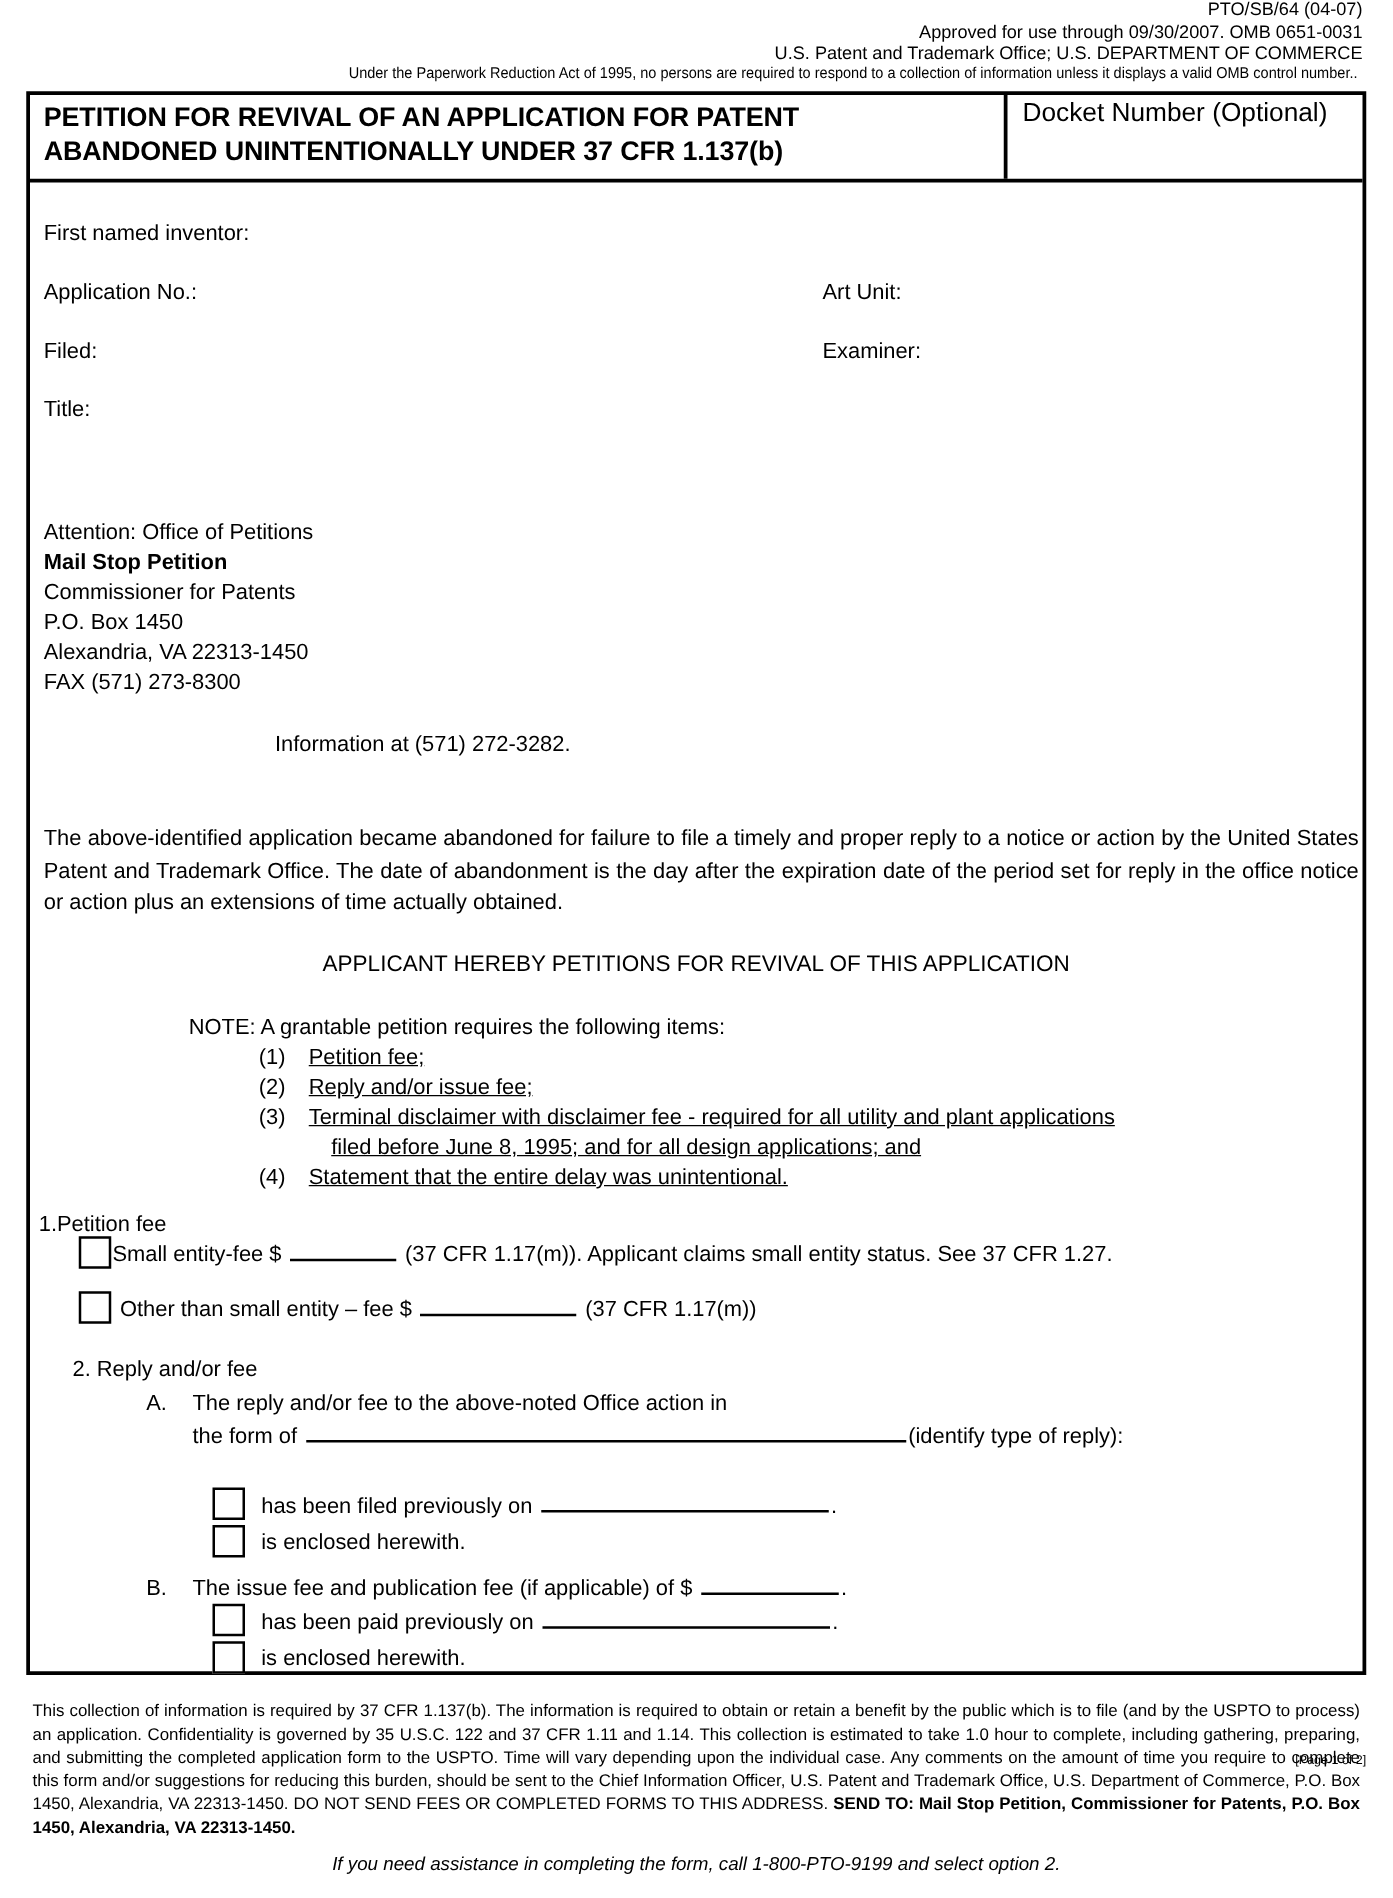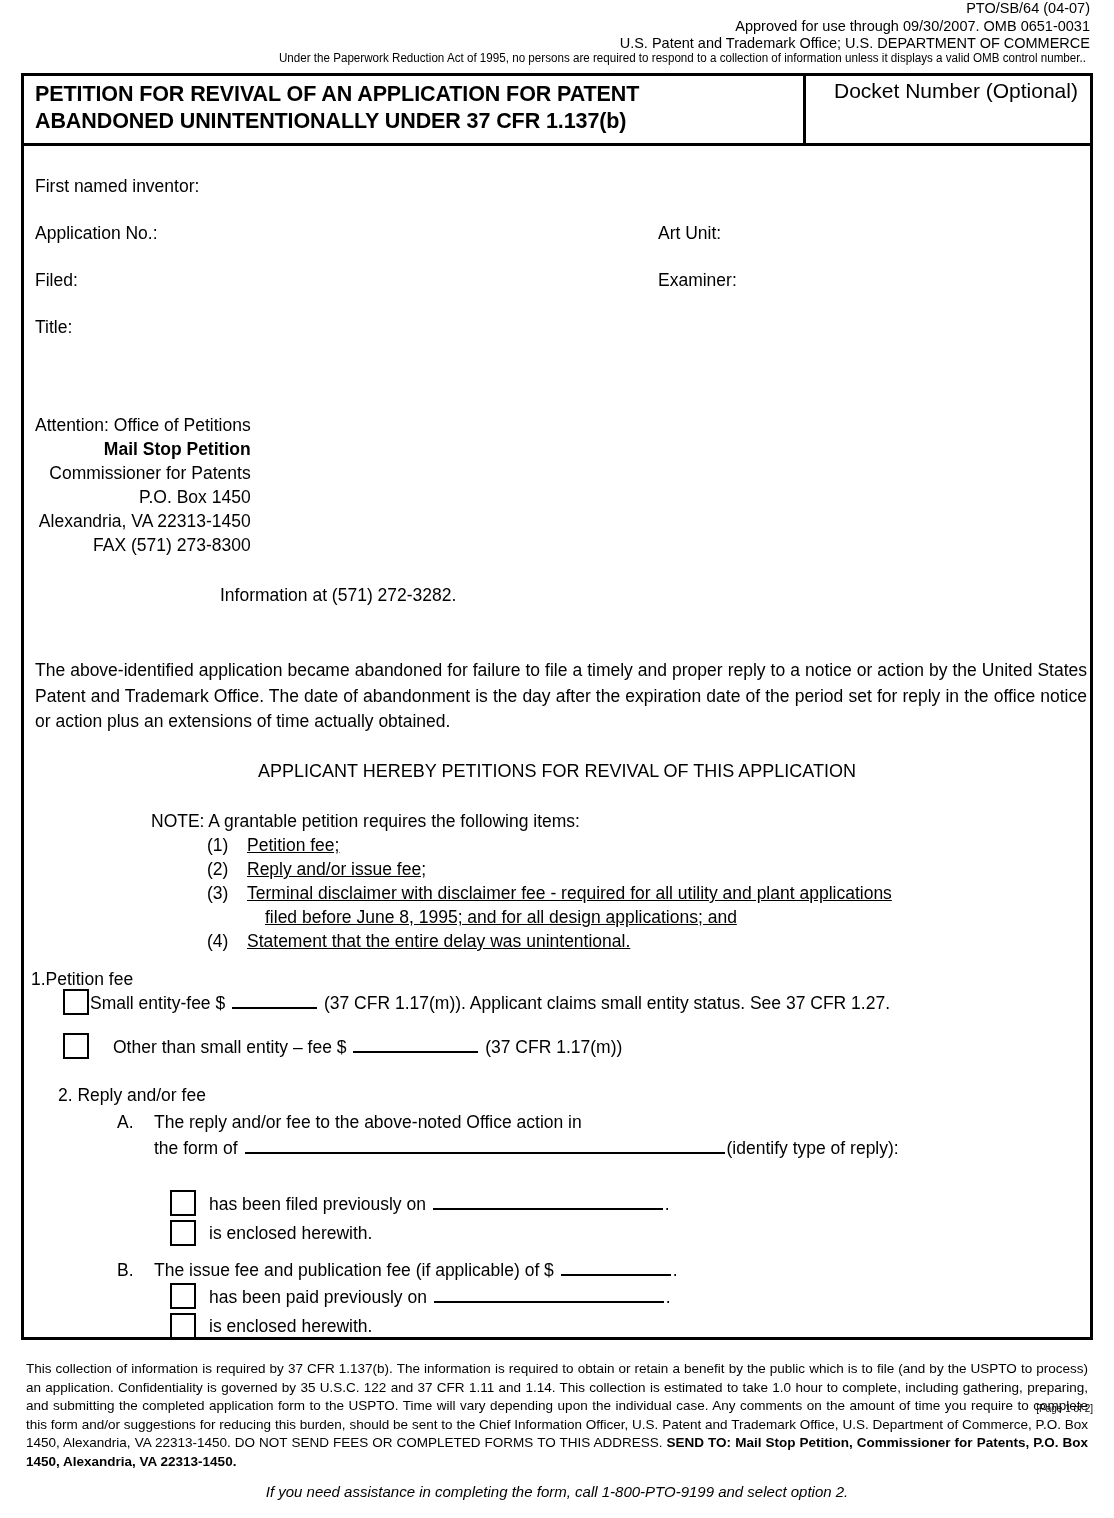"PETITION FOR REVIVAL OF AN" .title-row { gap: 16px -> none }
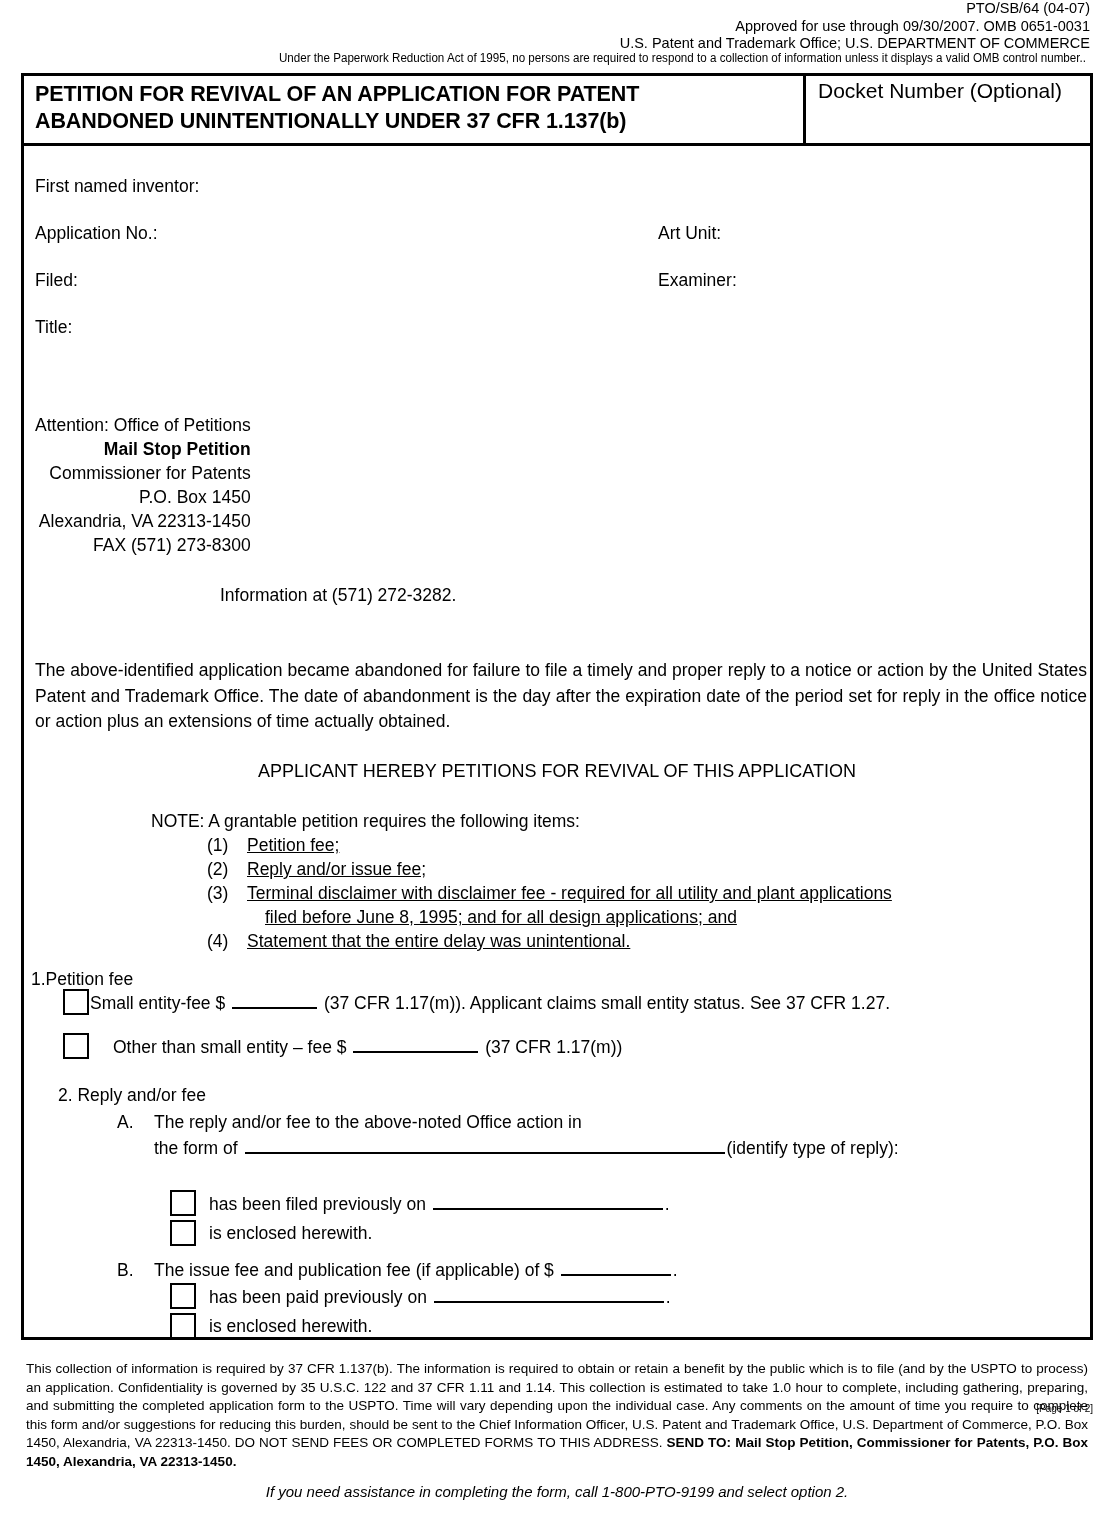"Attention: Office of Petitions" .address-block .ln { text-align: right -> none }
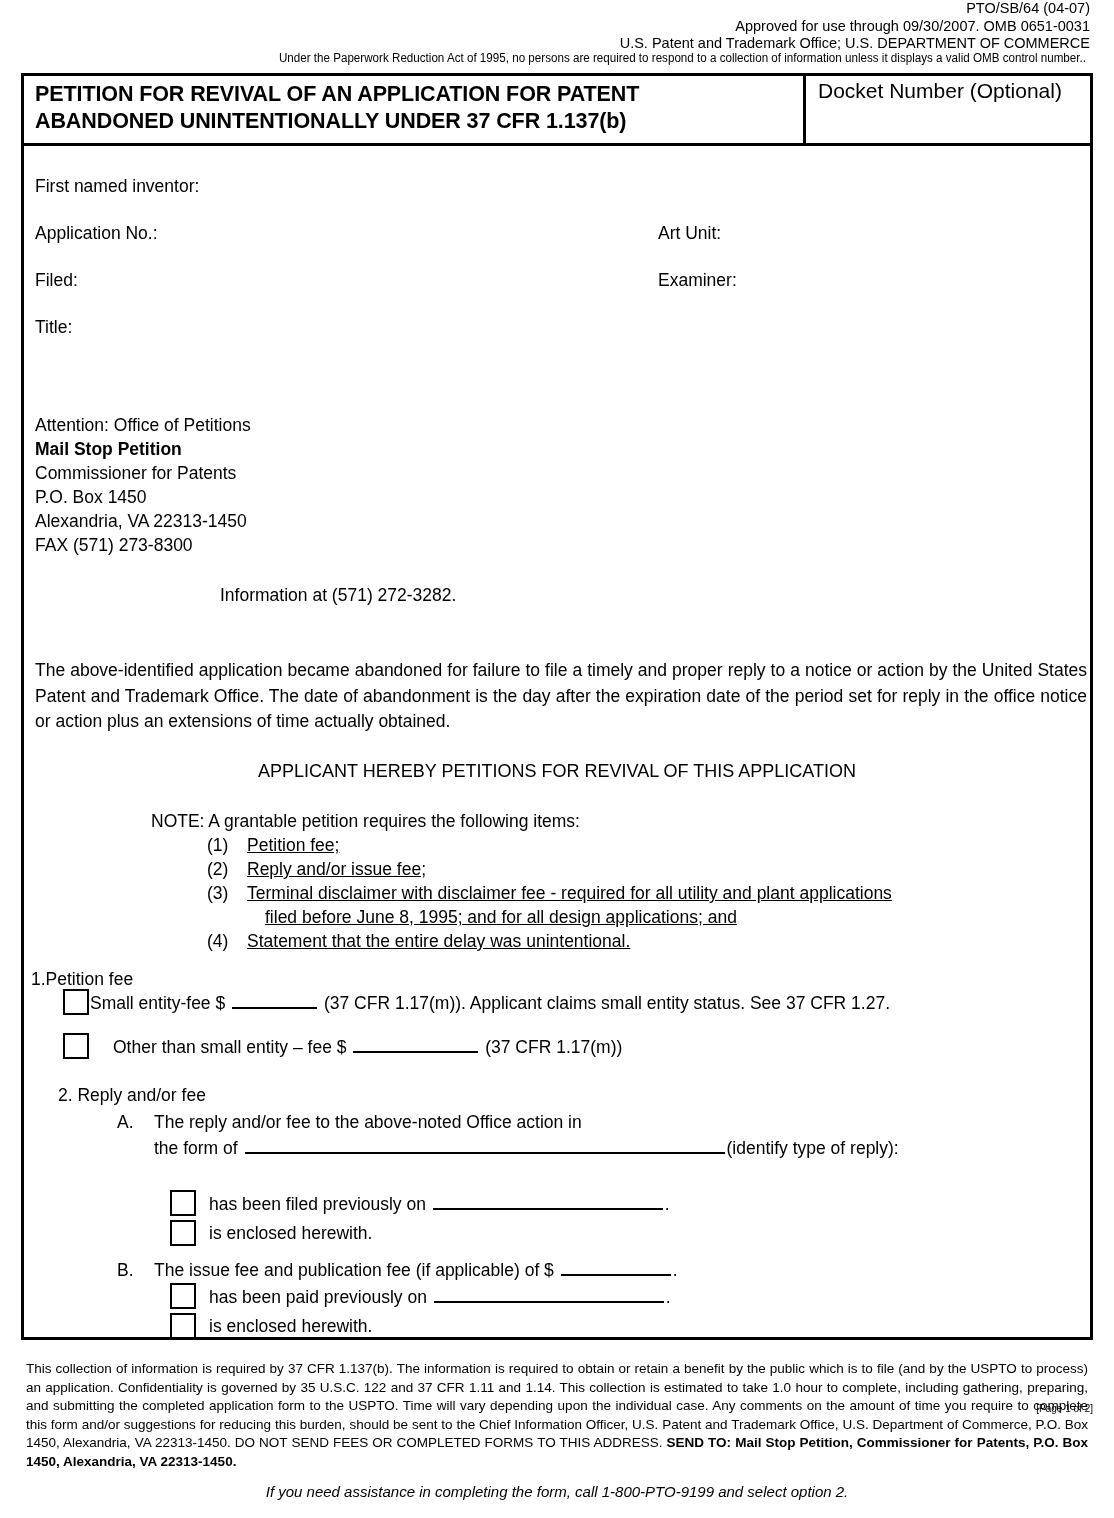"Other than small entity –" .r-other-entity .cb-label { padding-left: 24px -> 7px }
